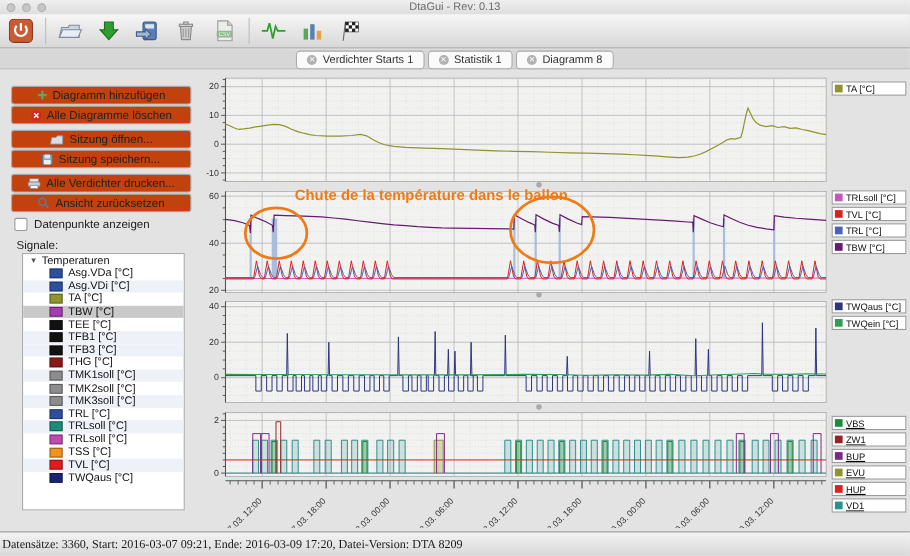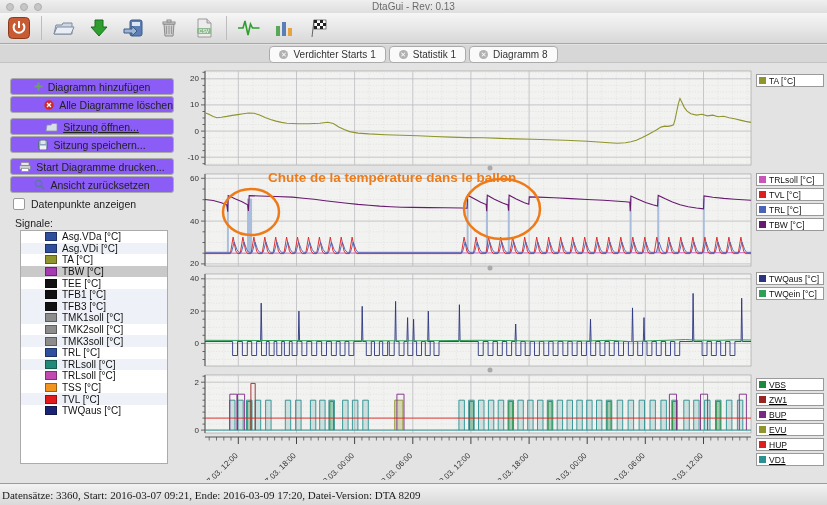"Diagramm hinzufügen" .sbtn { background: #8b5cf6 -> #c2410c }
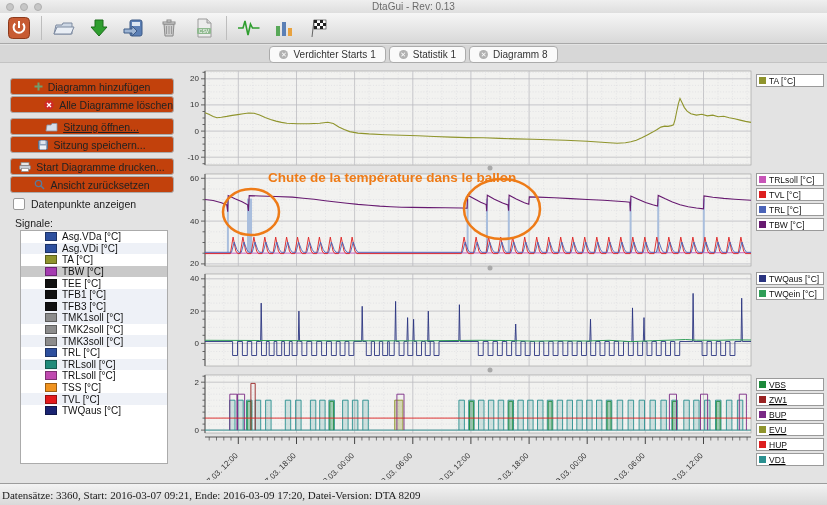"Alle Diagramme löschen" div.sbtn { justify-content: flex-end -> none }
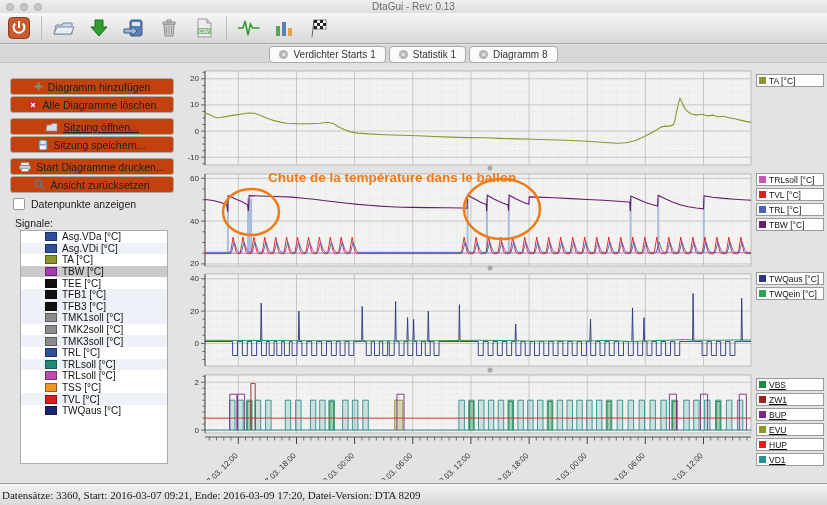"Sitzung öffnen..." div.sbtn { text-decoration: underline -> none }
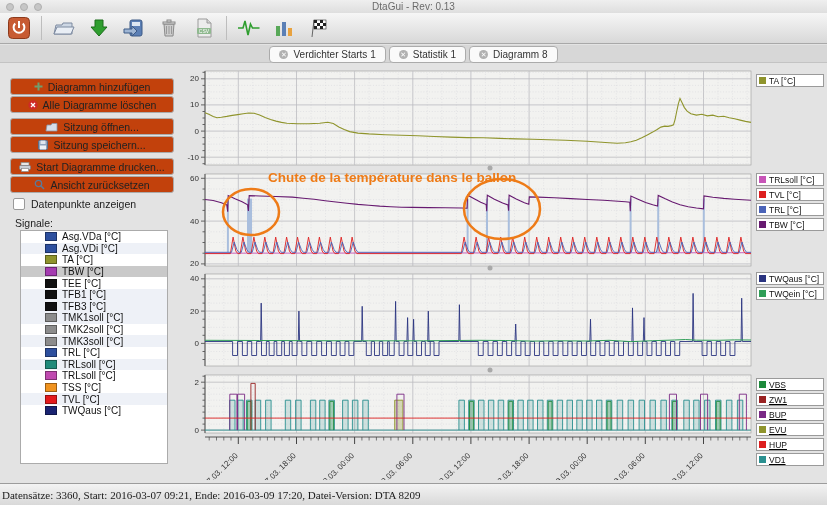"Start Diagramme drucken..." span { text: Start Diagramme -> Alle Verdichter }
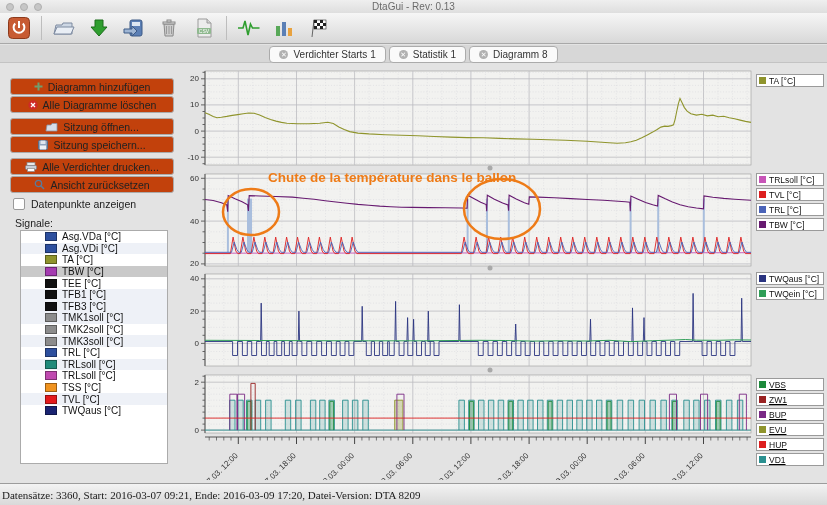"Temperaturen" div.sigroot { html: none -> <div> <span>▼</span> <span>Temperaturen</span> </div> }
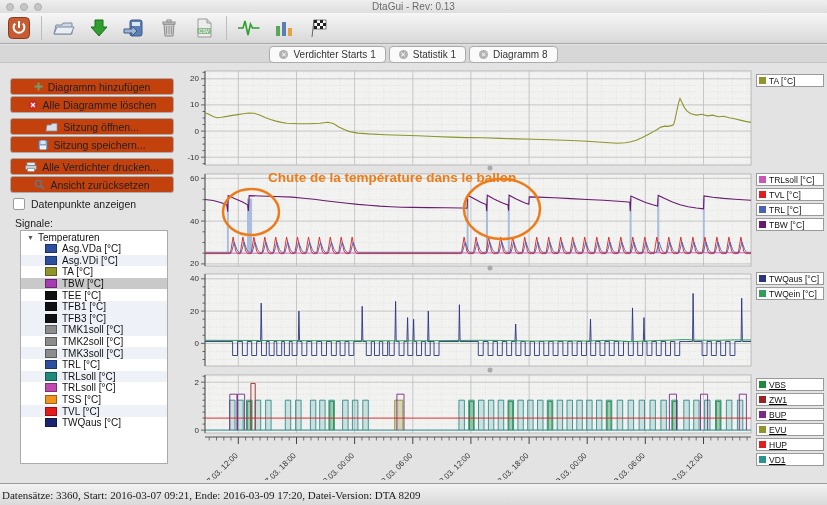"THG [°C]" div.sigrow { html: none -> <div> <span></span> <span>THG [°C]</span> </div> }
